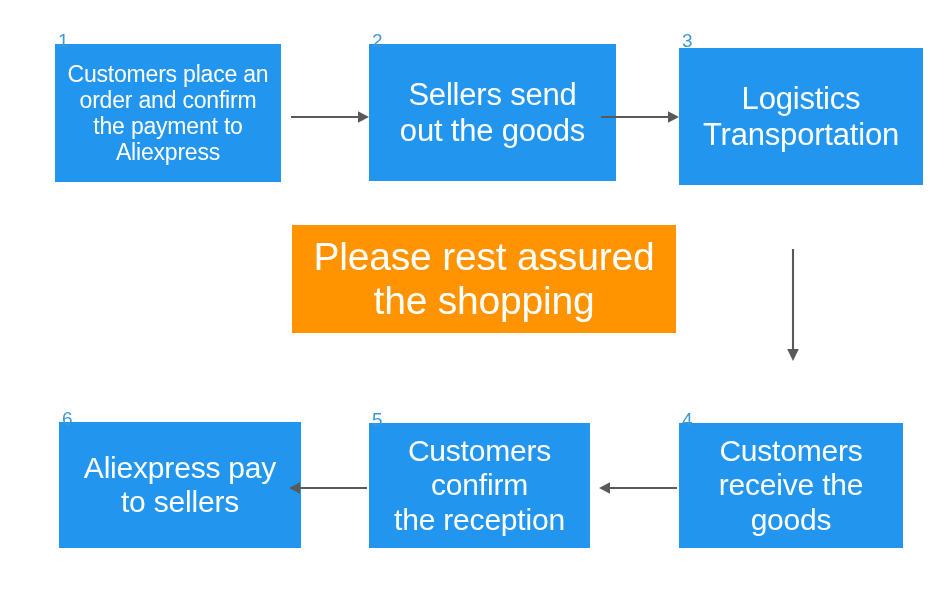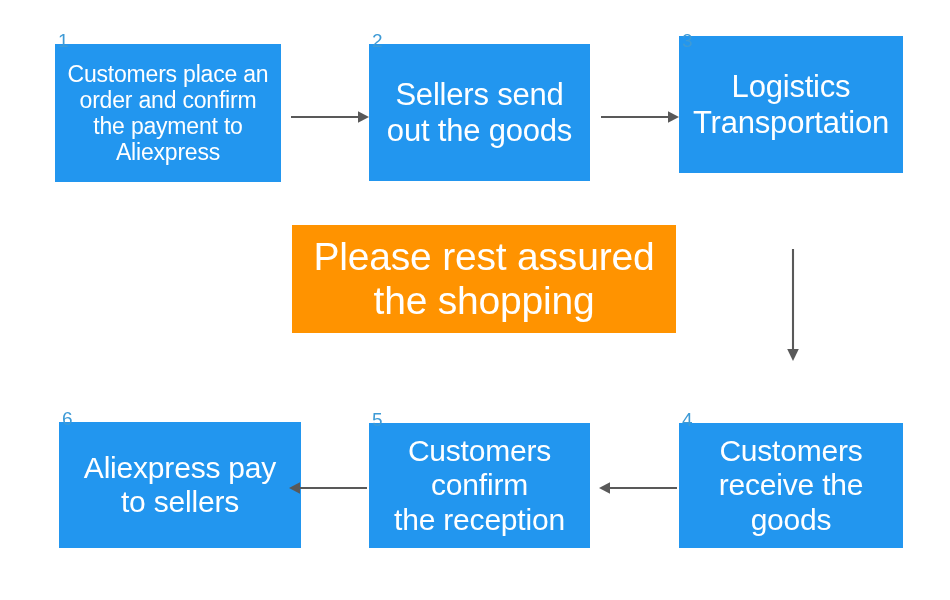"Sellers send" div.step-box { width: 221px -> 247px }
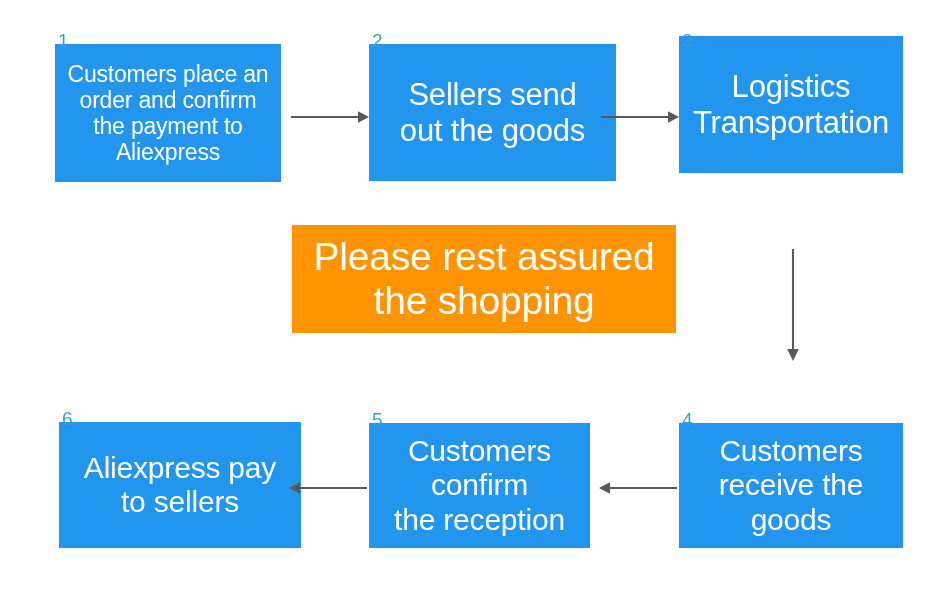"Logistics" div.step-box { top: 36px -> 48px; width: 224px -> 244px }
